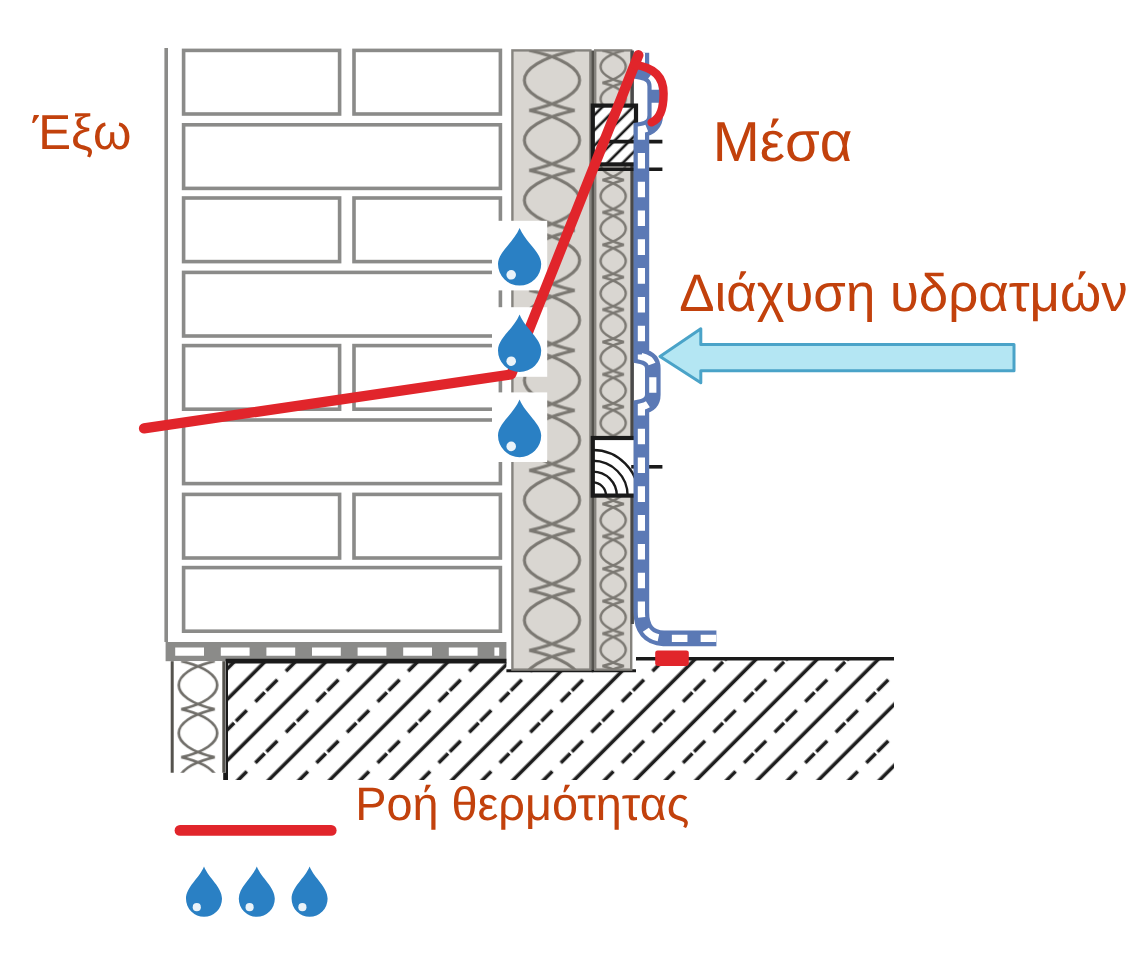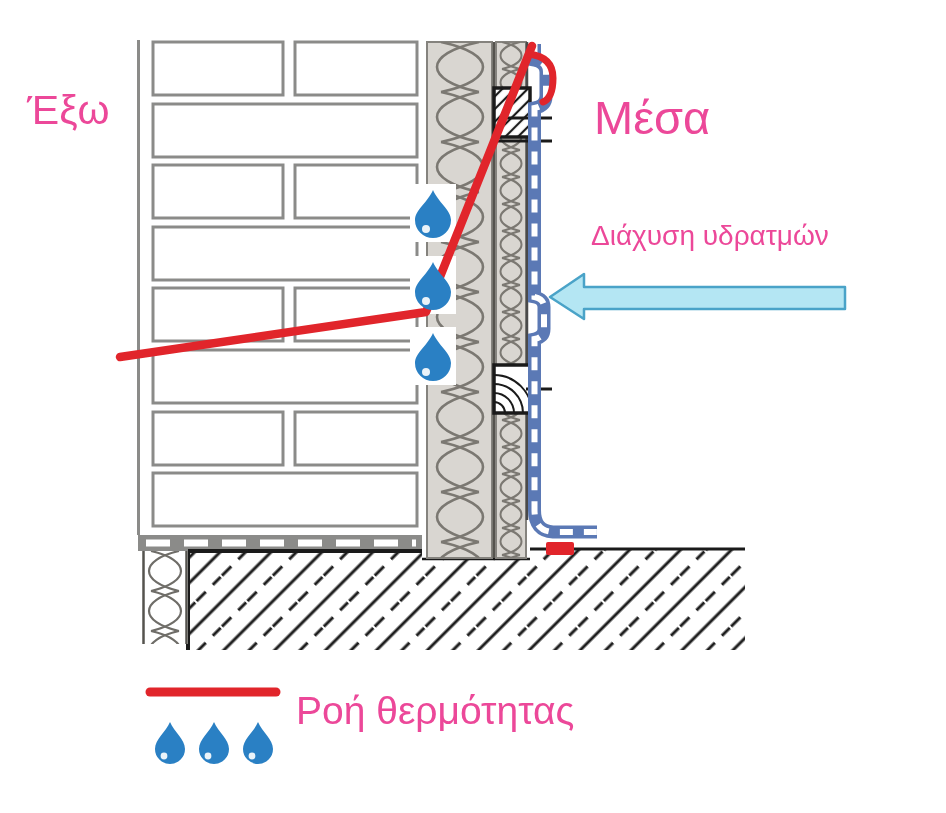"Έξω" .lbl { color: #ec4899 -> #c2410c }
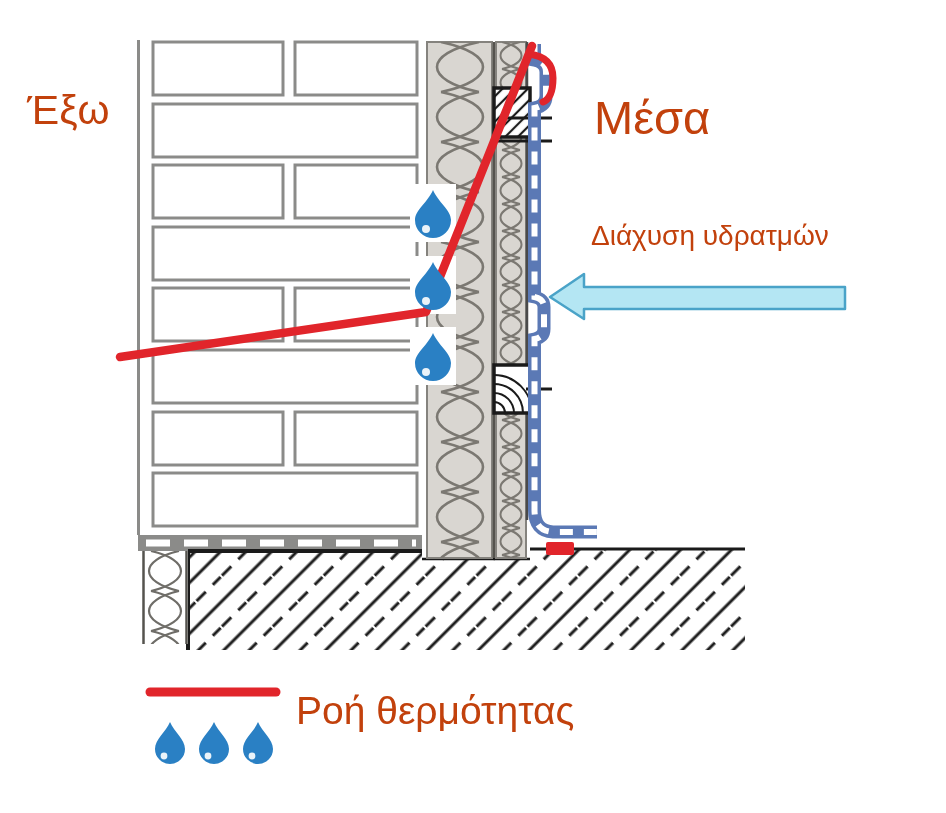"Διάχυση υδρατμών" .lbl-vapor { font-size: 28px -> 44px; left: 591px -> 566px }
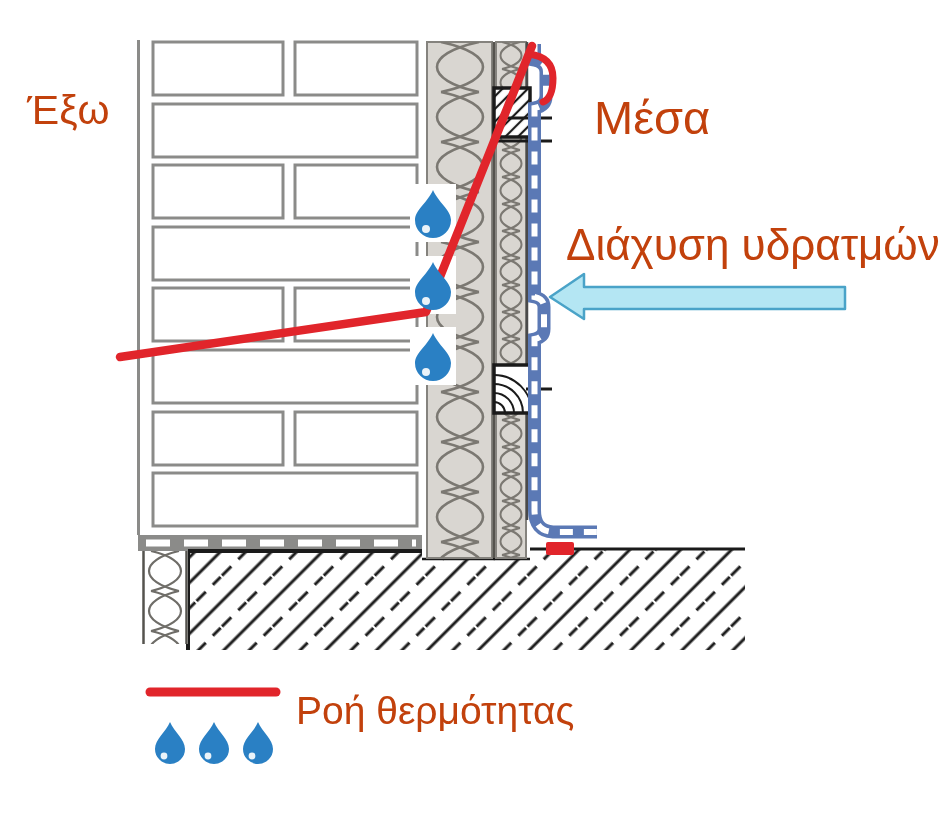"Ροή θερμότητας" .lbl-legend-heat { top: 690px -> 650px }
